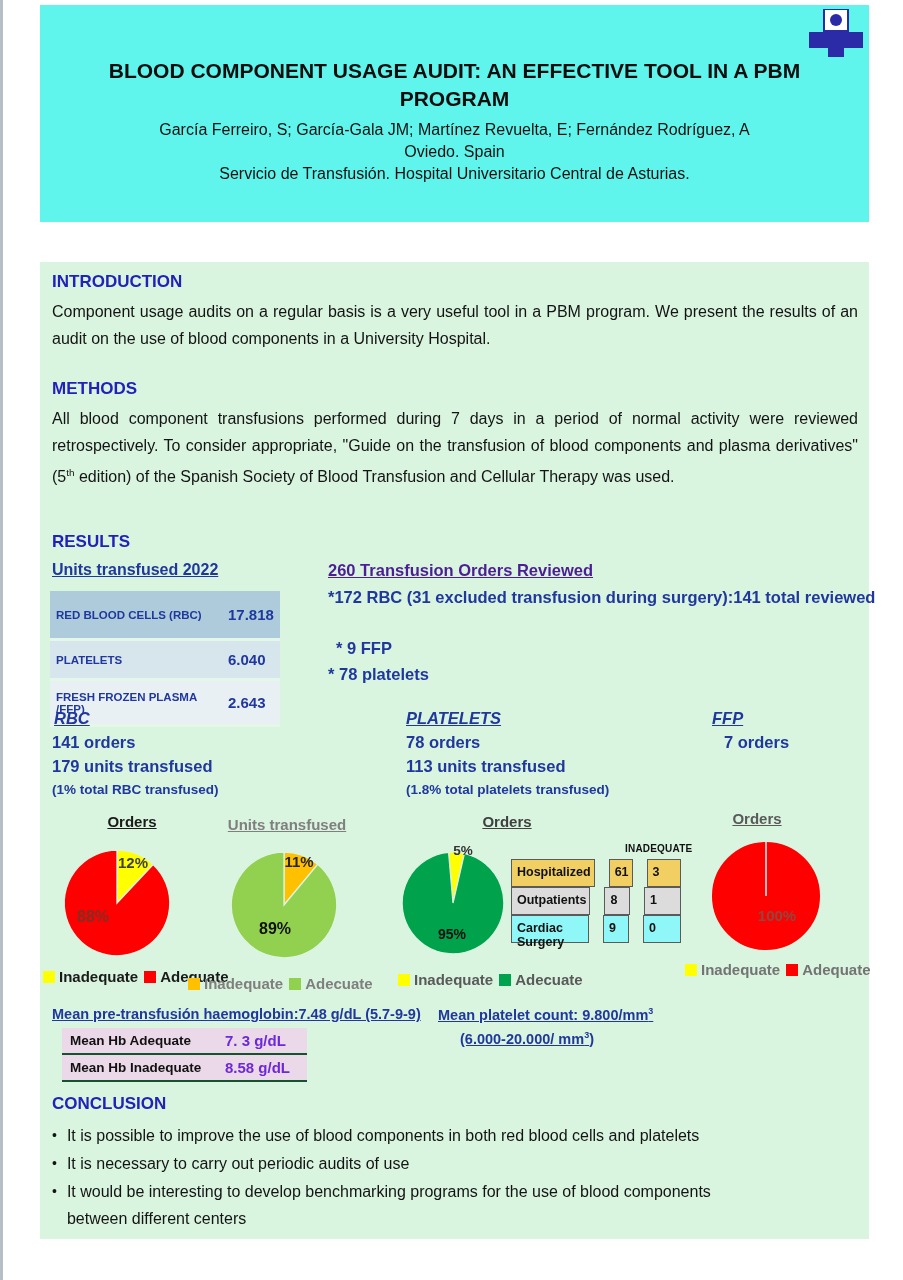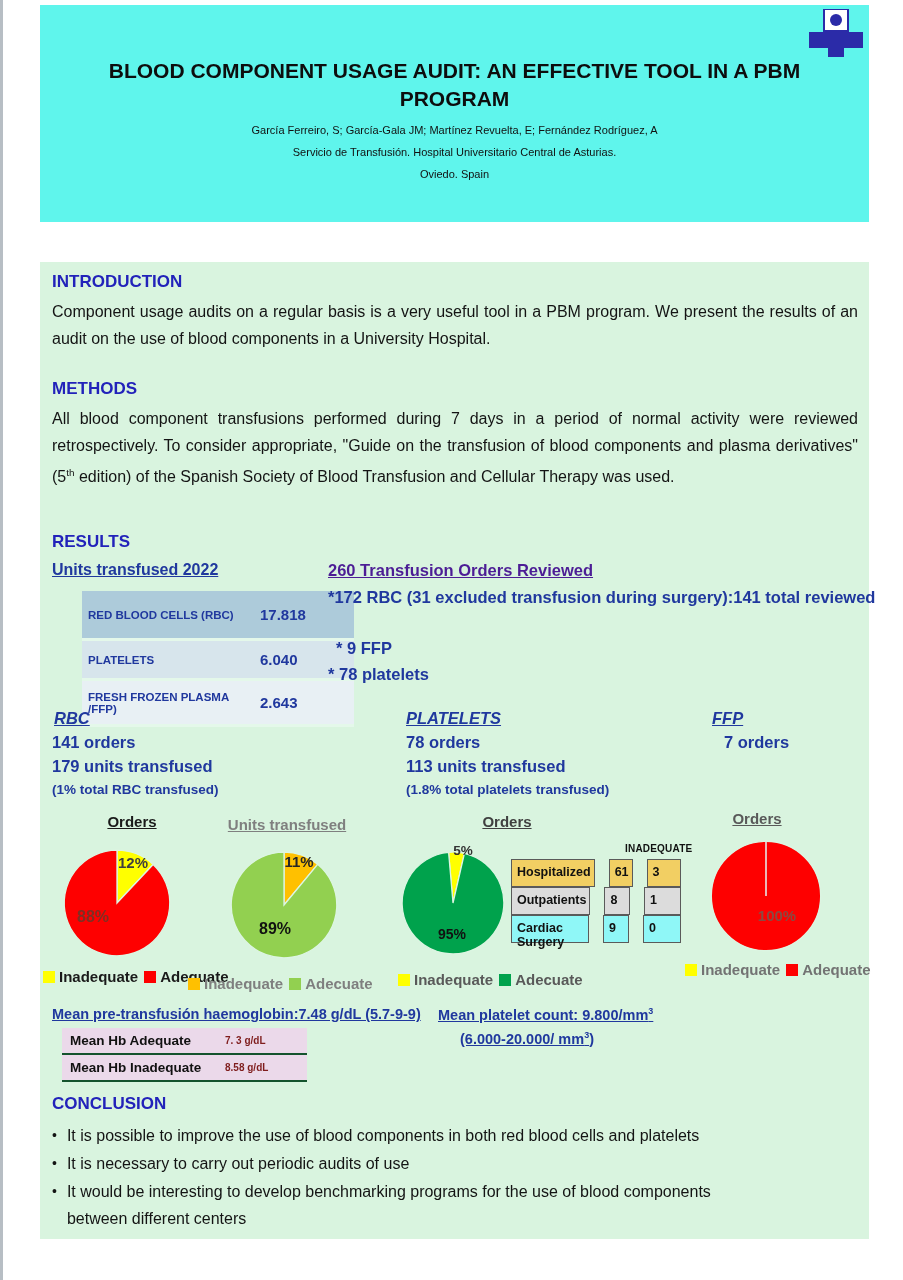"García Ferreiro, S; García-Gala JM;" .authors { font-size: 11px -> 16px }
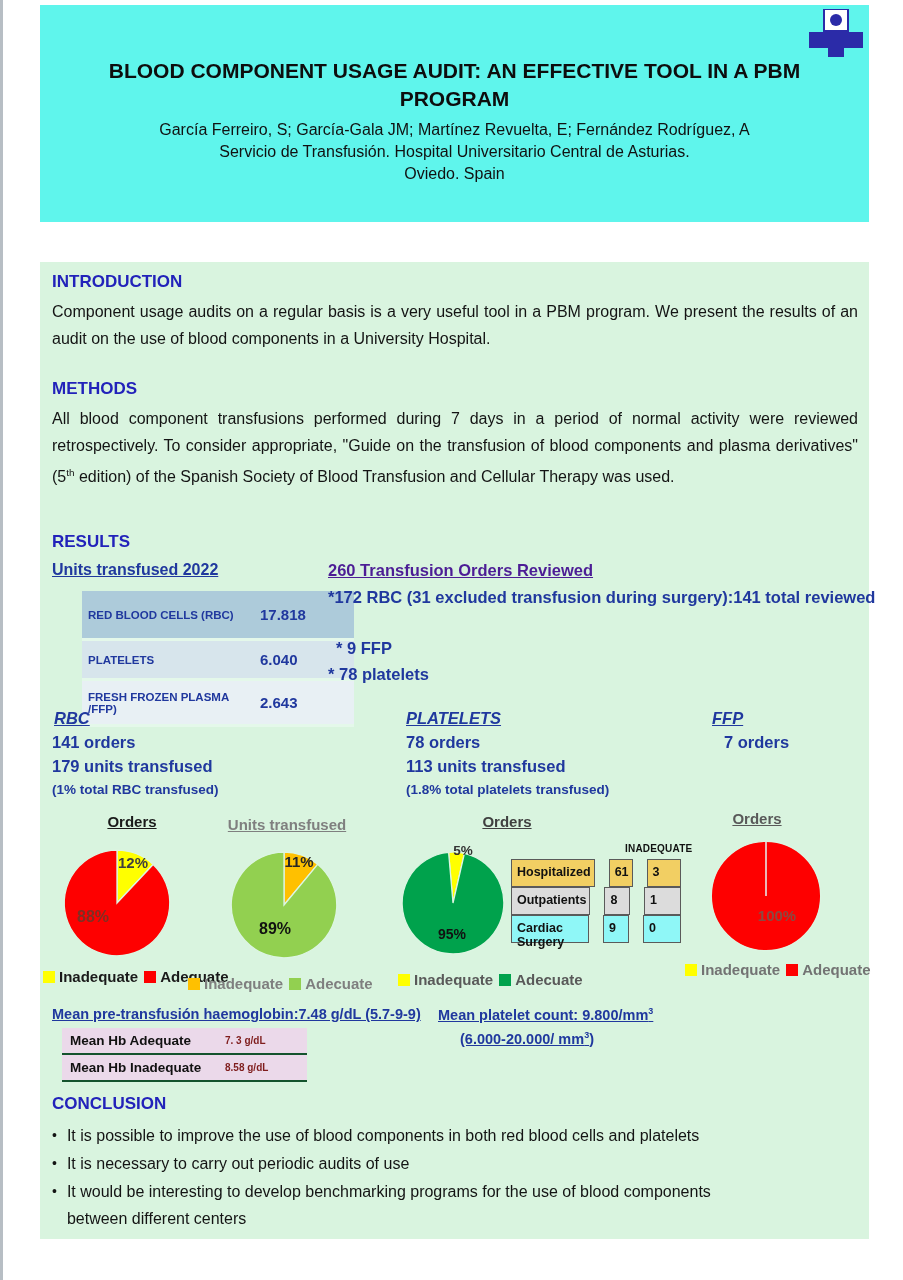"Servicio de Transfusión. Hospital" div { order: before "Oviedo. Spain" -> after "Oviedo. Spain" }
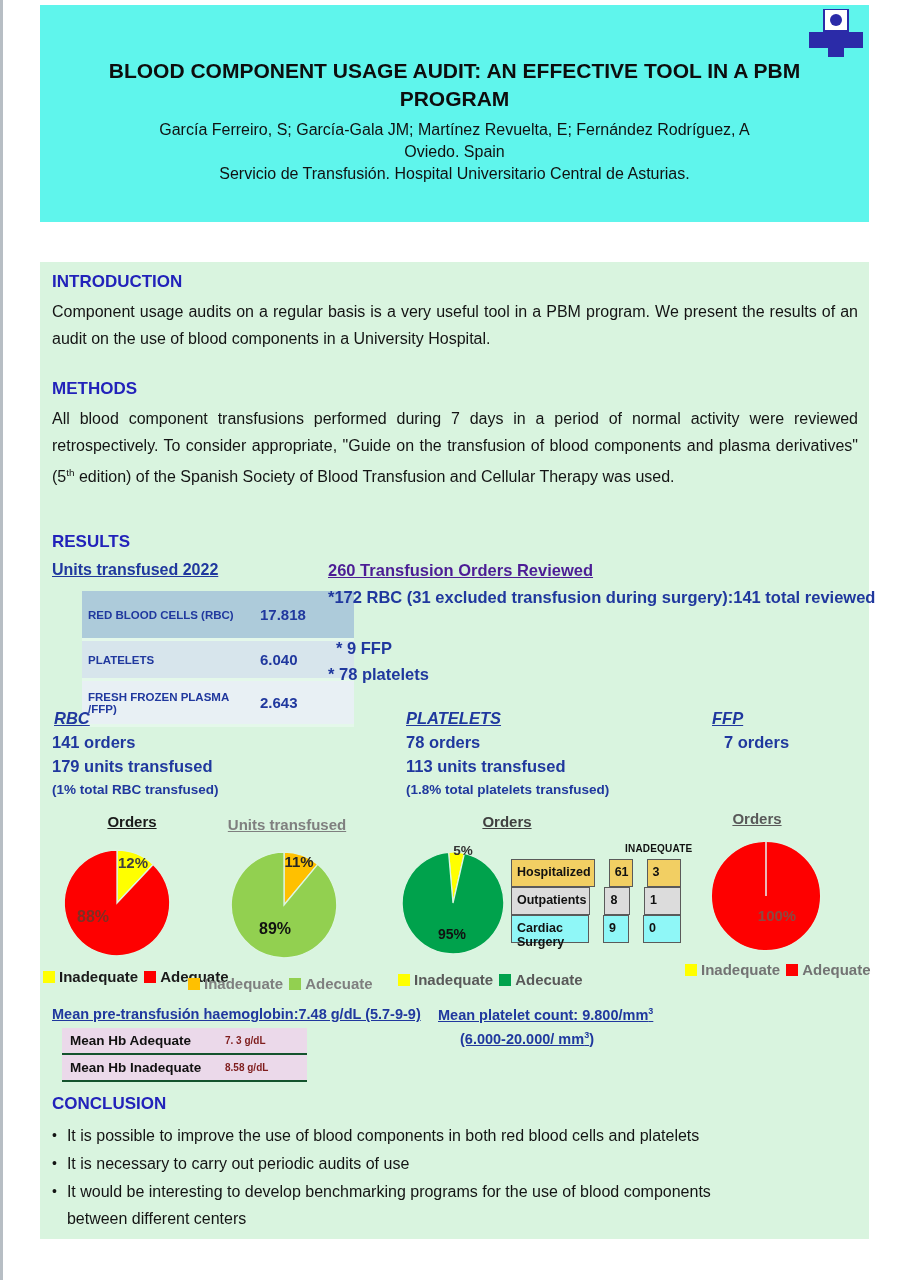"RED BLOOD CELLS (RBC)" .utable { margin-left: 32px -> none; width: 272px -> 230px }
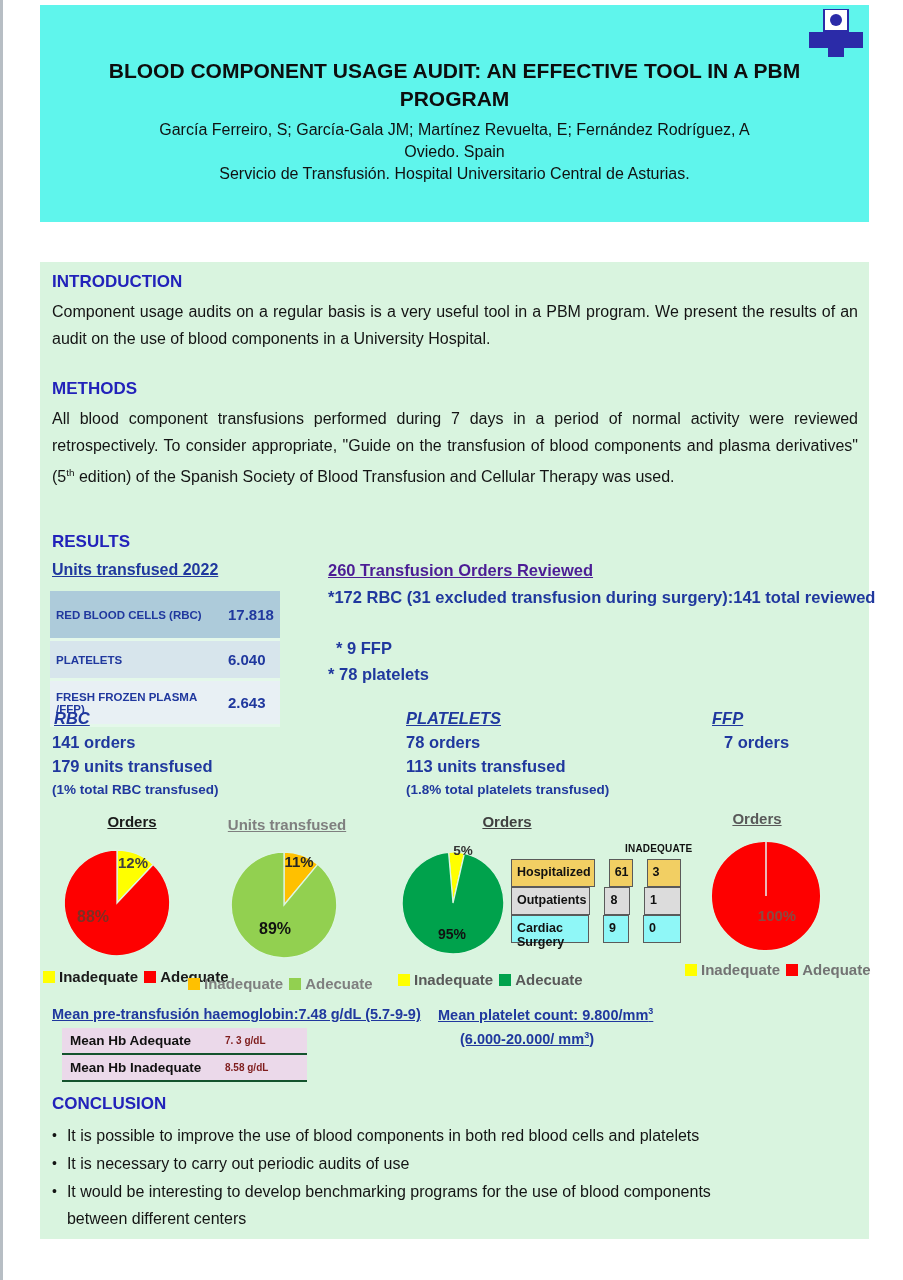"7. 3 g/dL" .hbrow .val { color: #7f1d1d -> #6d28d9; font-size: 10px -> 15px }
